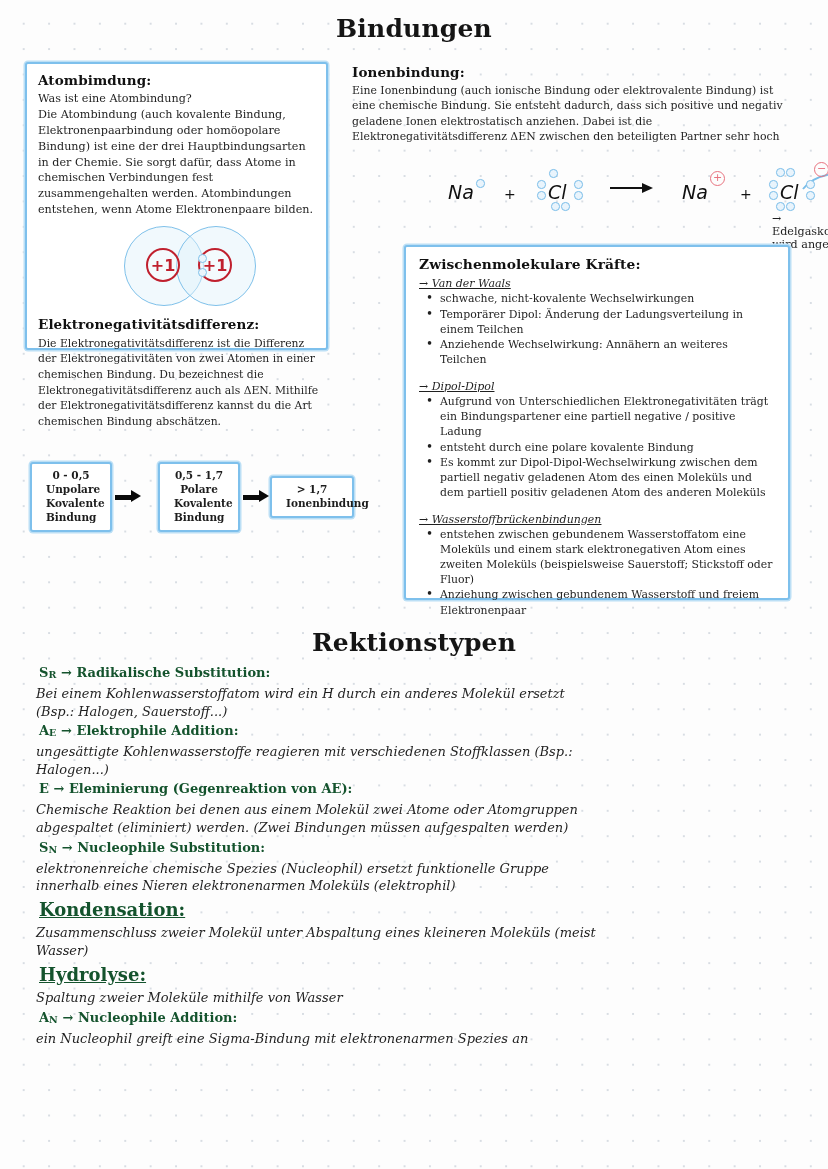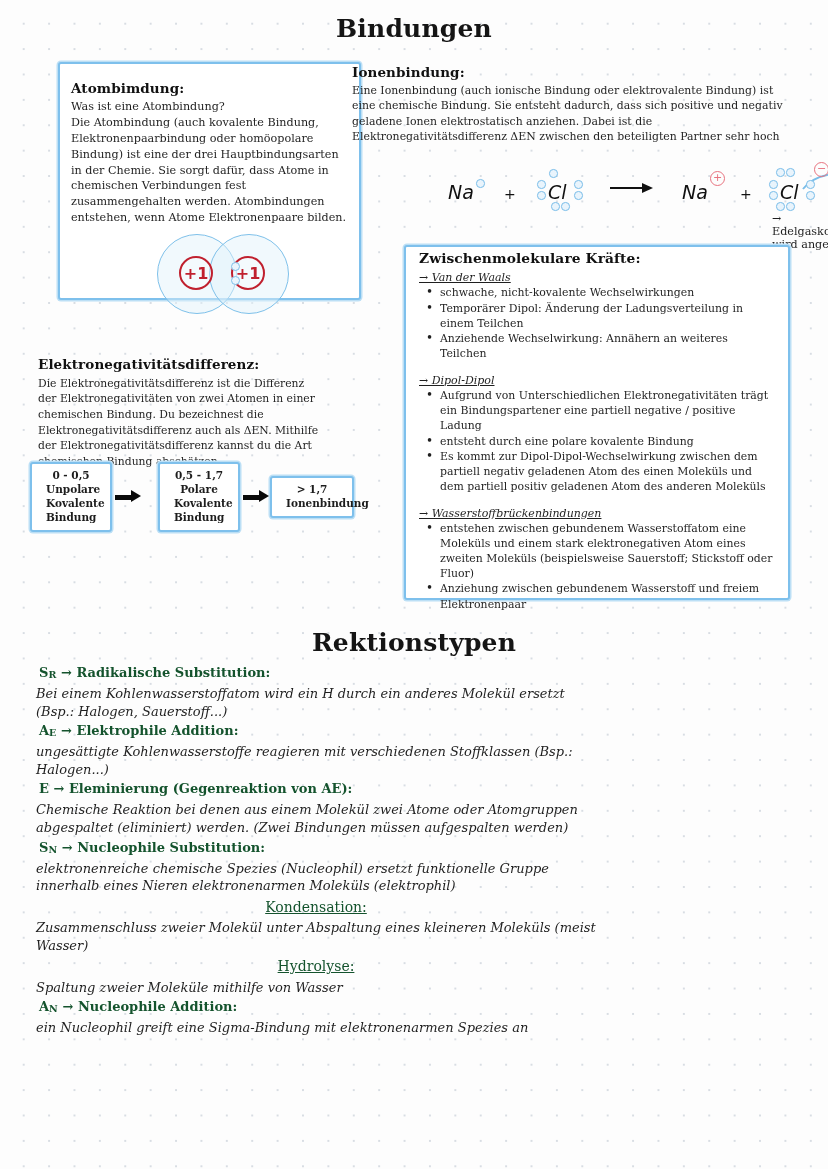"Atombimdung:" #box-atombindung { height: 238px -> 288px; margin-left: 33px -> none; padding: 16px 11px 0 11px -> 8px 11px 0 11px }
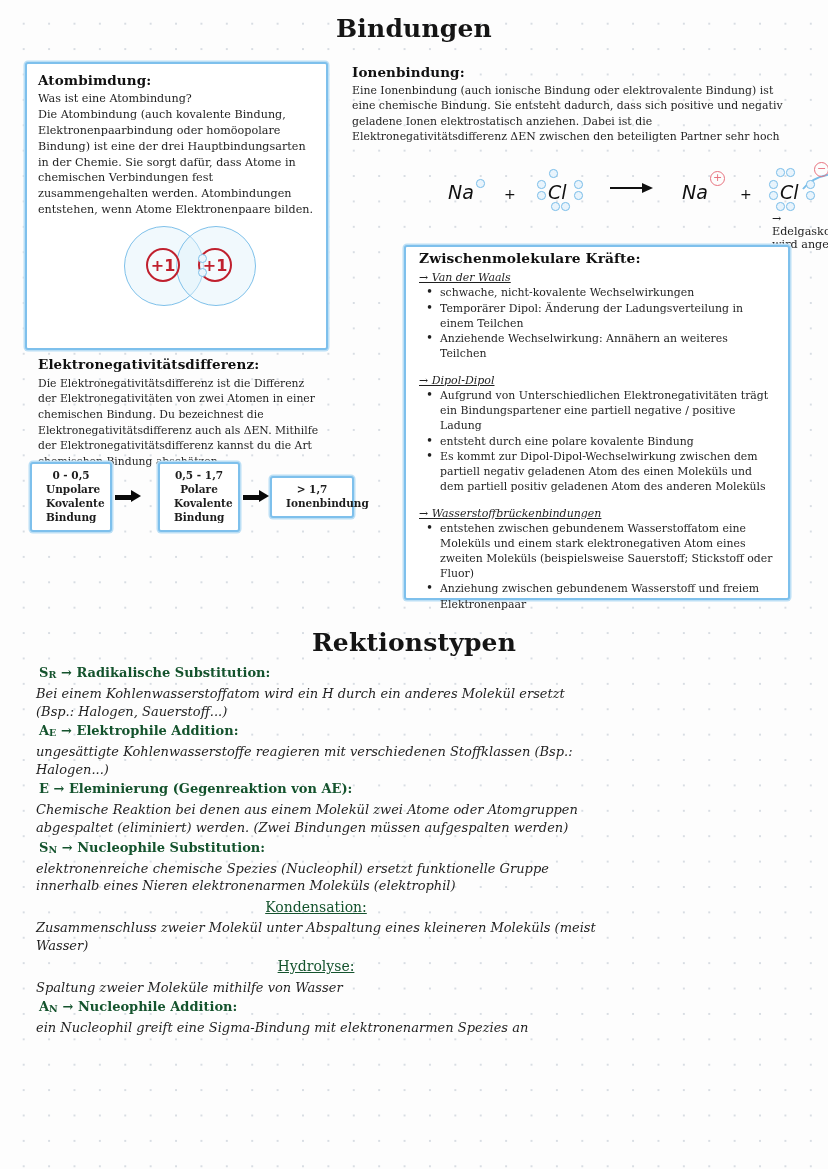"Zwischenmolekulare Kräfte:" #box-zwischen { padding: 3px 13px 0 13px -> 9px 13px 0 13px }
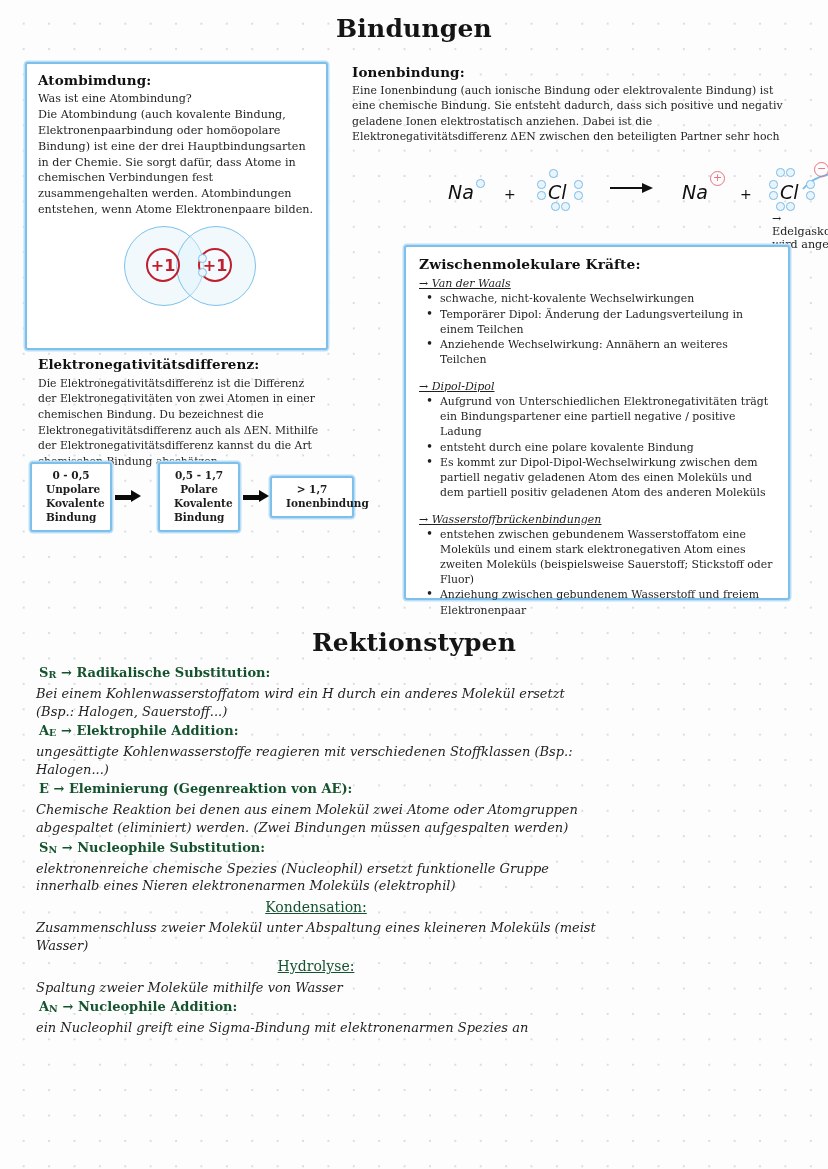"Elektronegativitätsdifferenz:" #sec-en .h-sub { margin-top: 40px -> none }
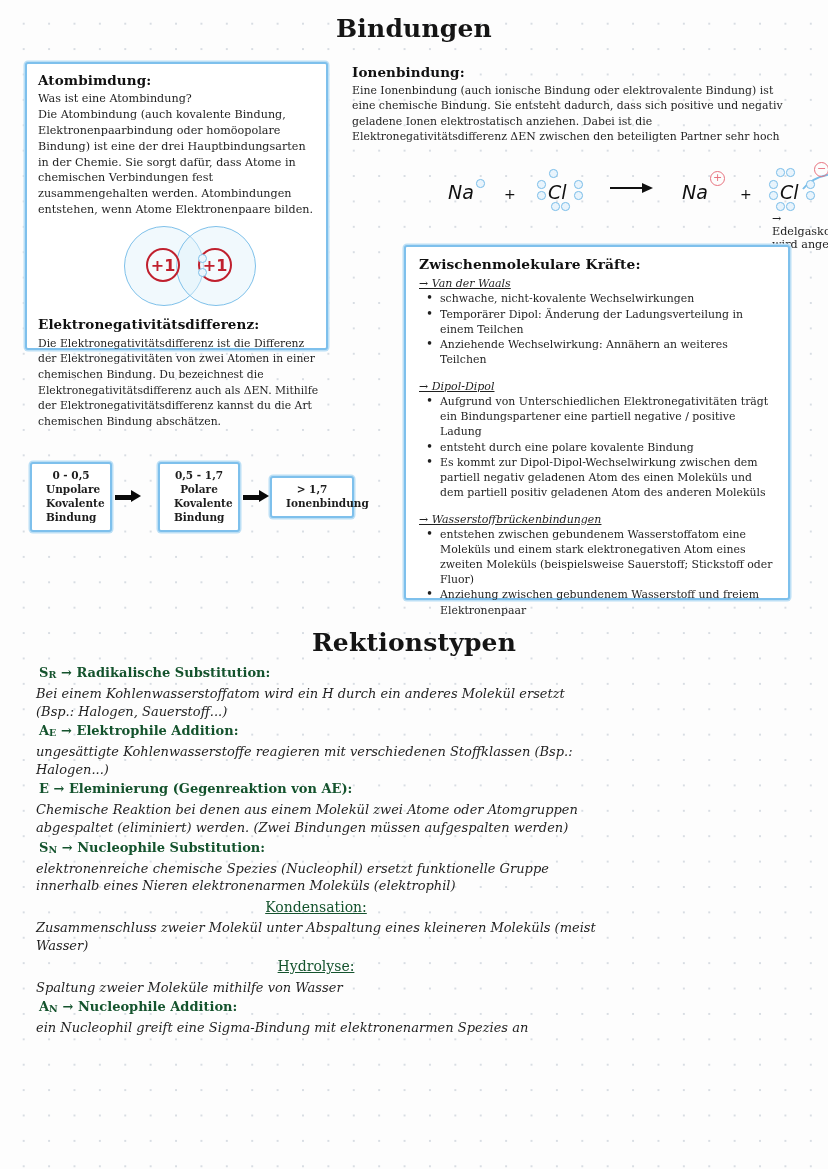"Kondensation:" .rt-head.underline { font-size: 14px -> 18px; font-weight: normal -> bold; text-align: center -> none }
